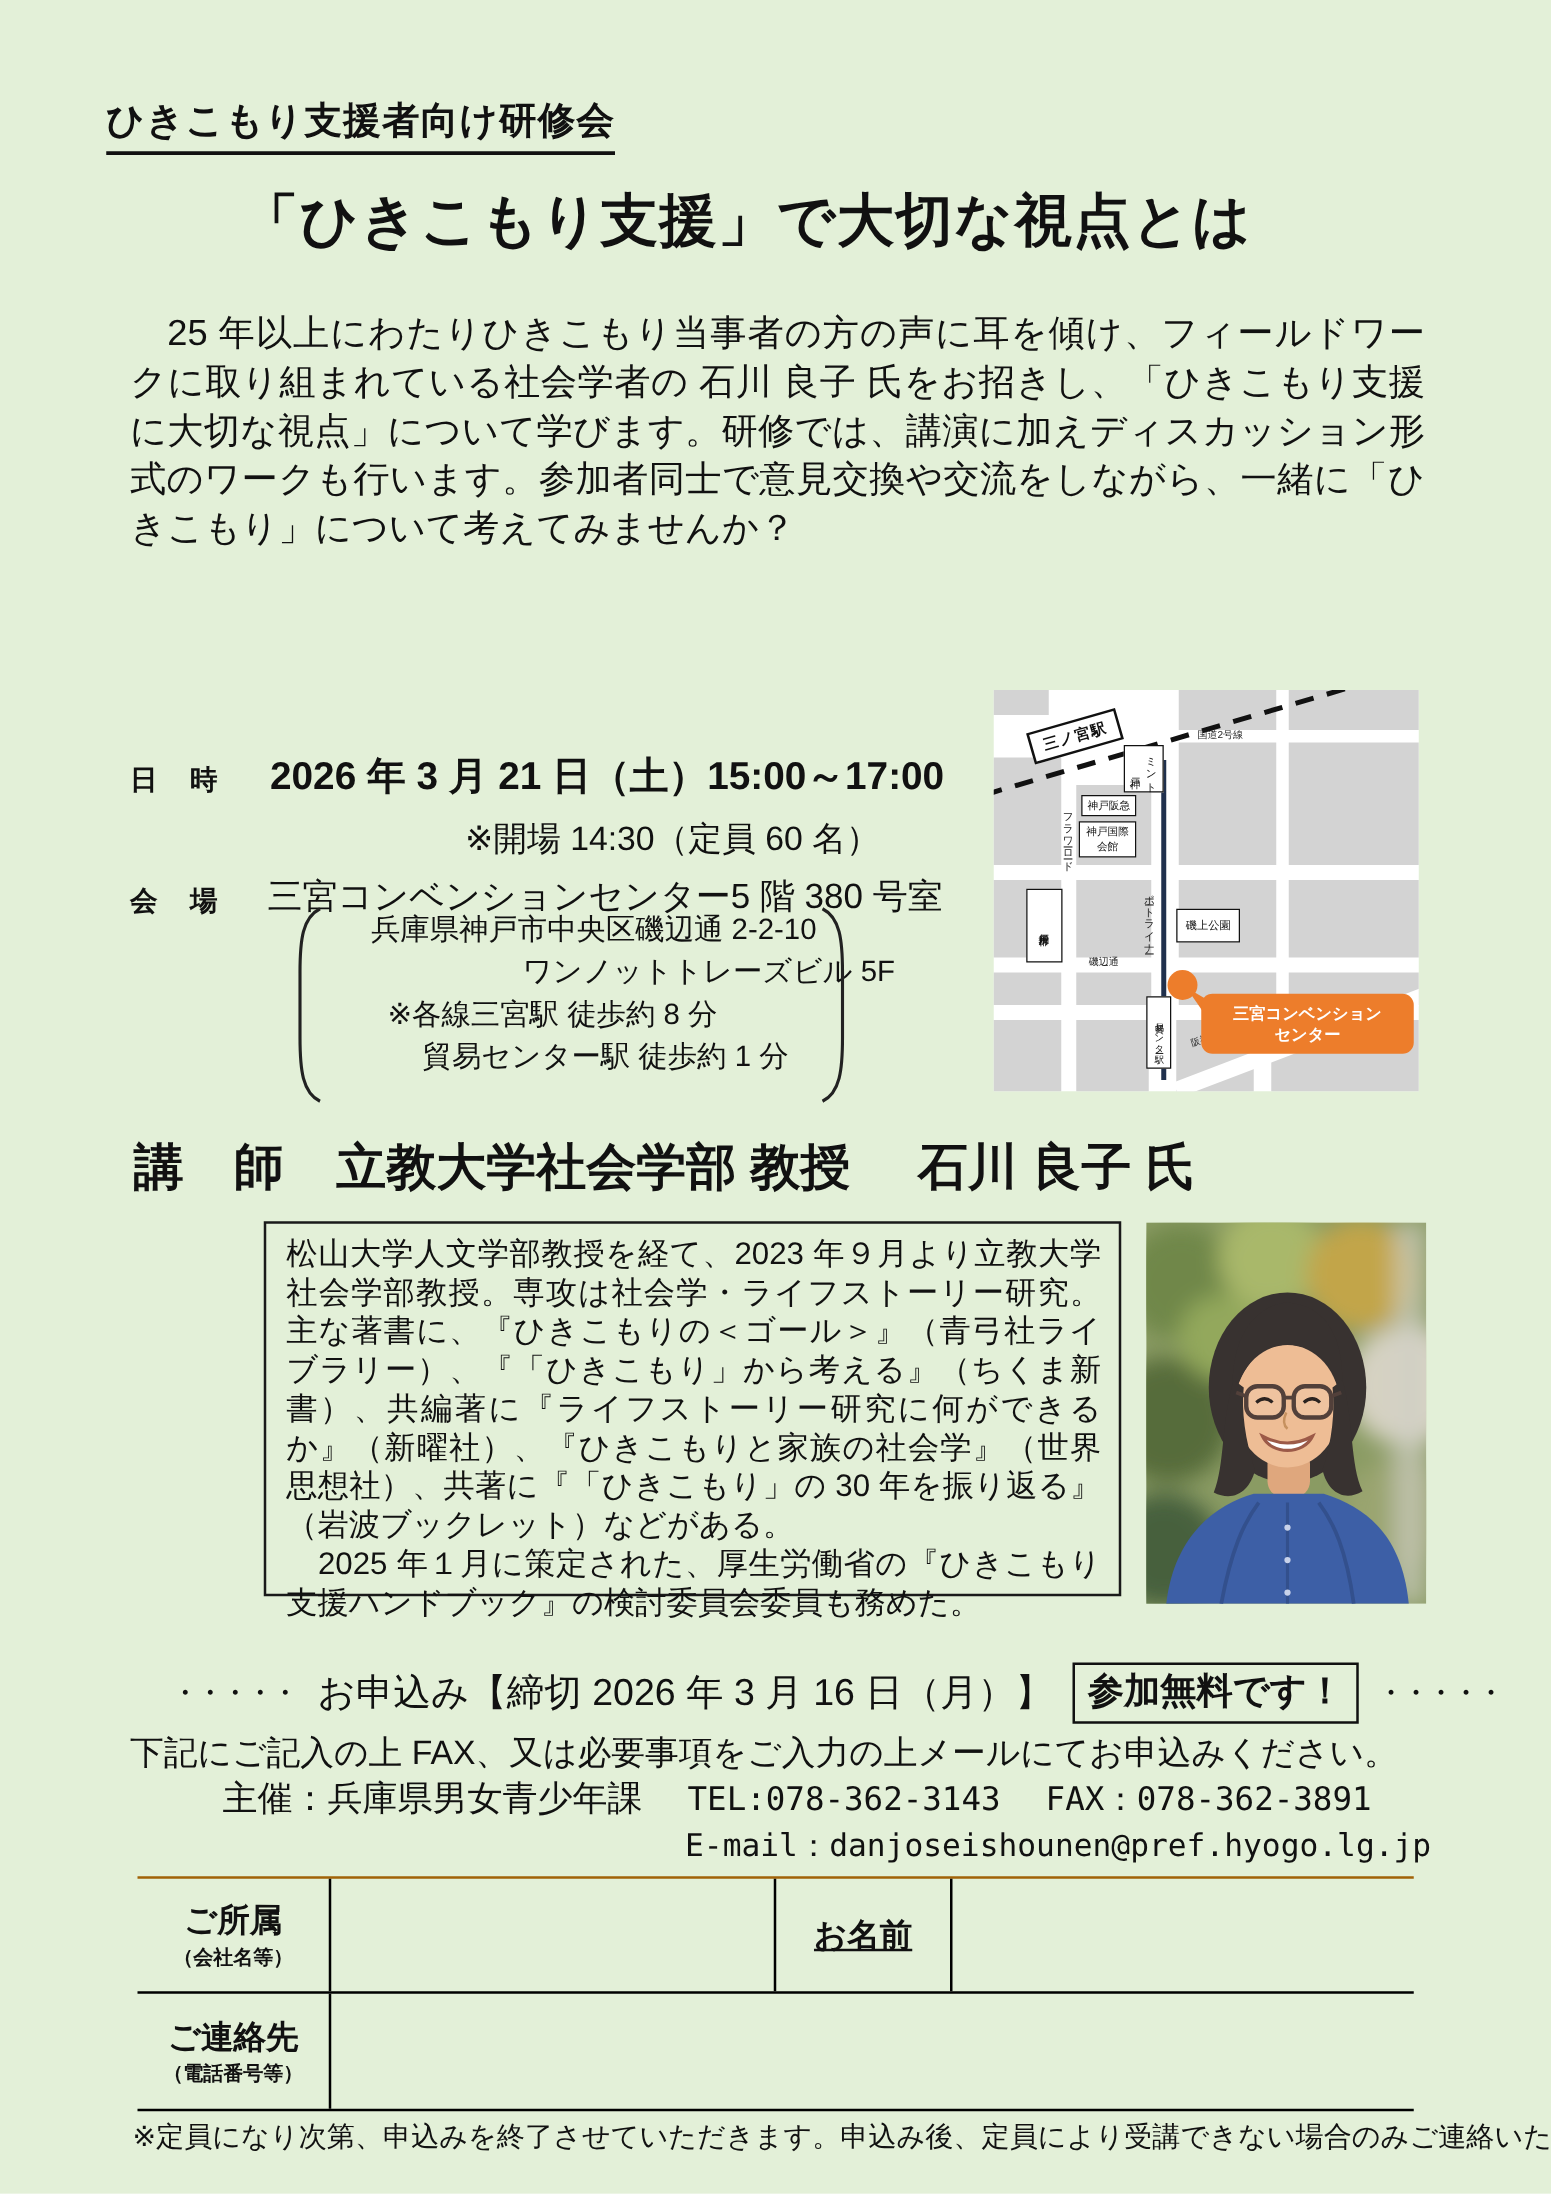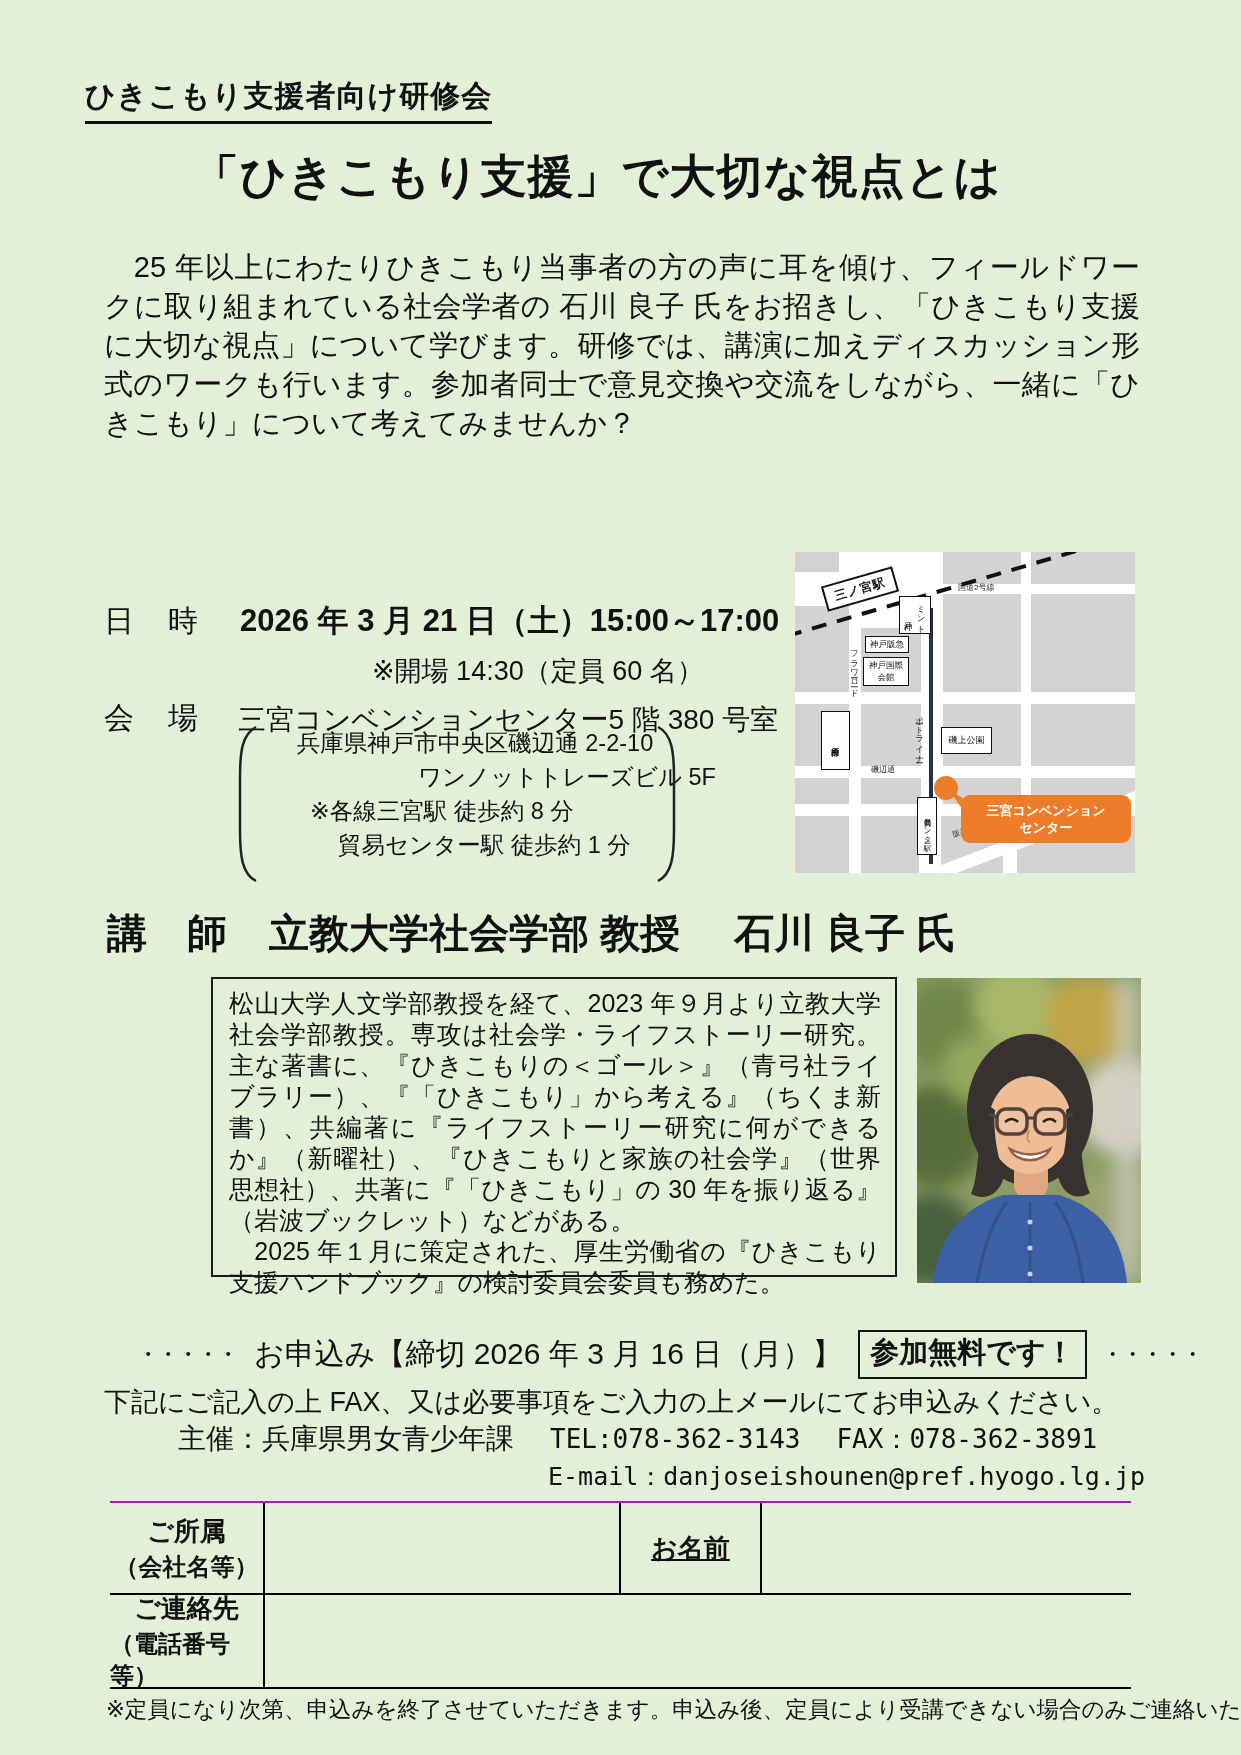"日 時" .event-label { font-size: 30px -> 22px; font-weight: 400 -> 700 }
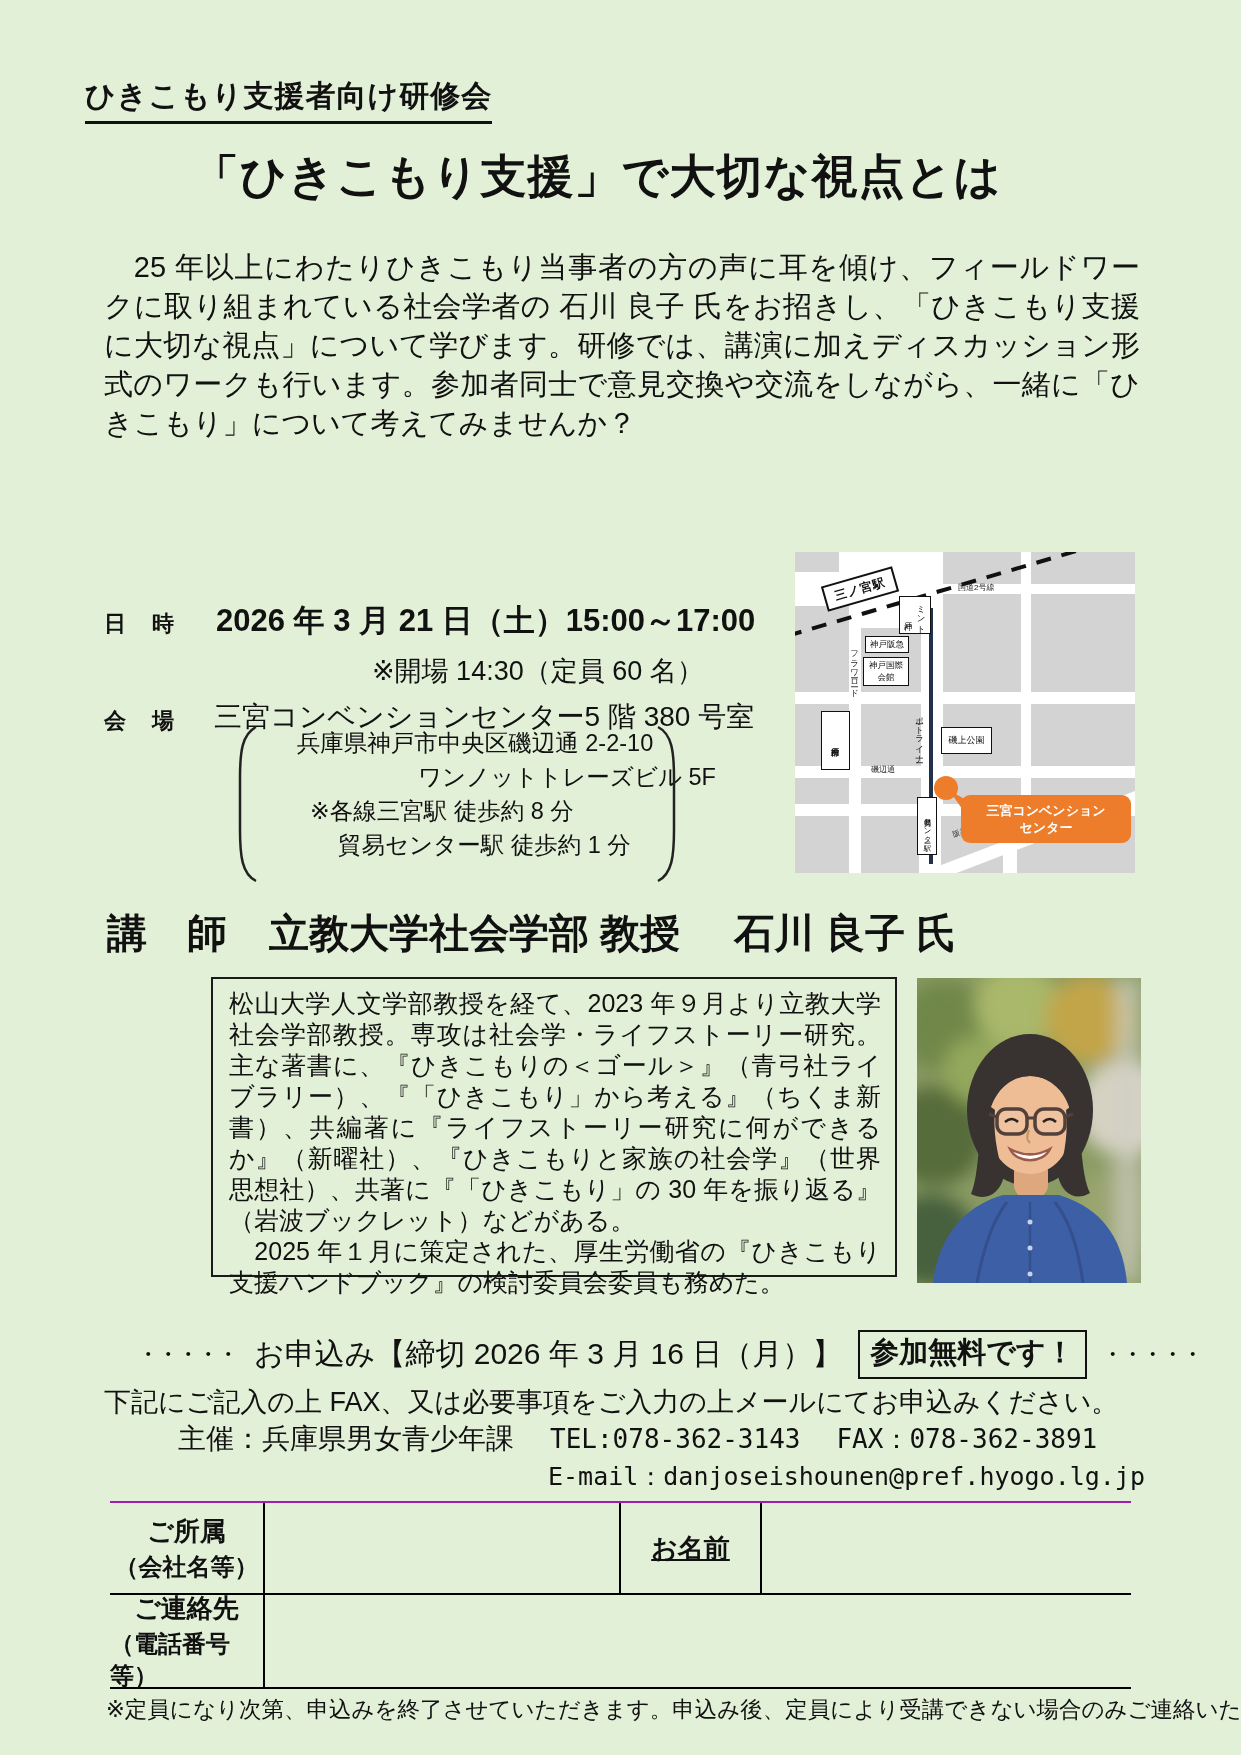"ご所属" .frow1 { border-top: 2px solid #a21caf -> 2px solid #a16207 }
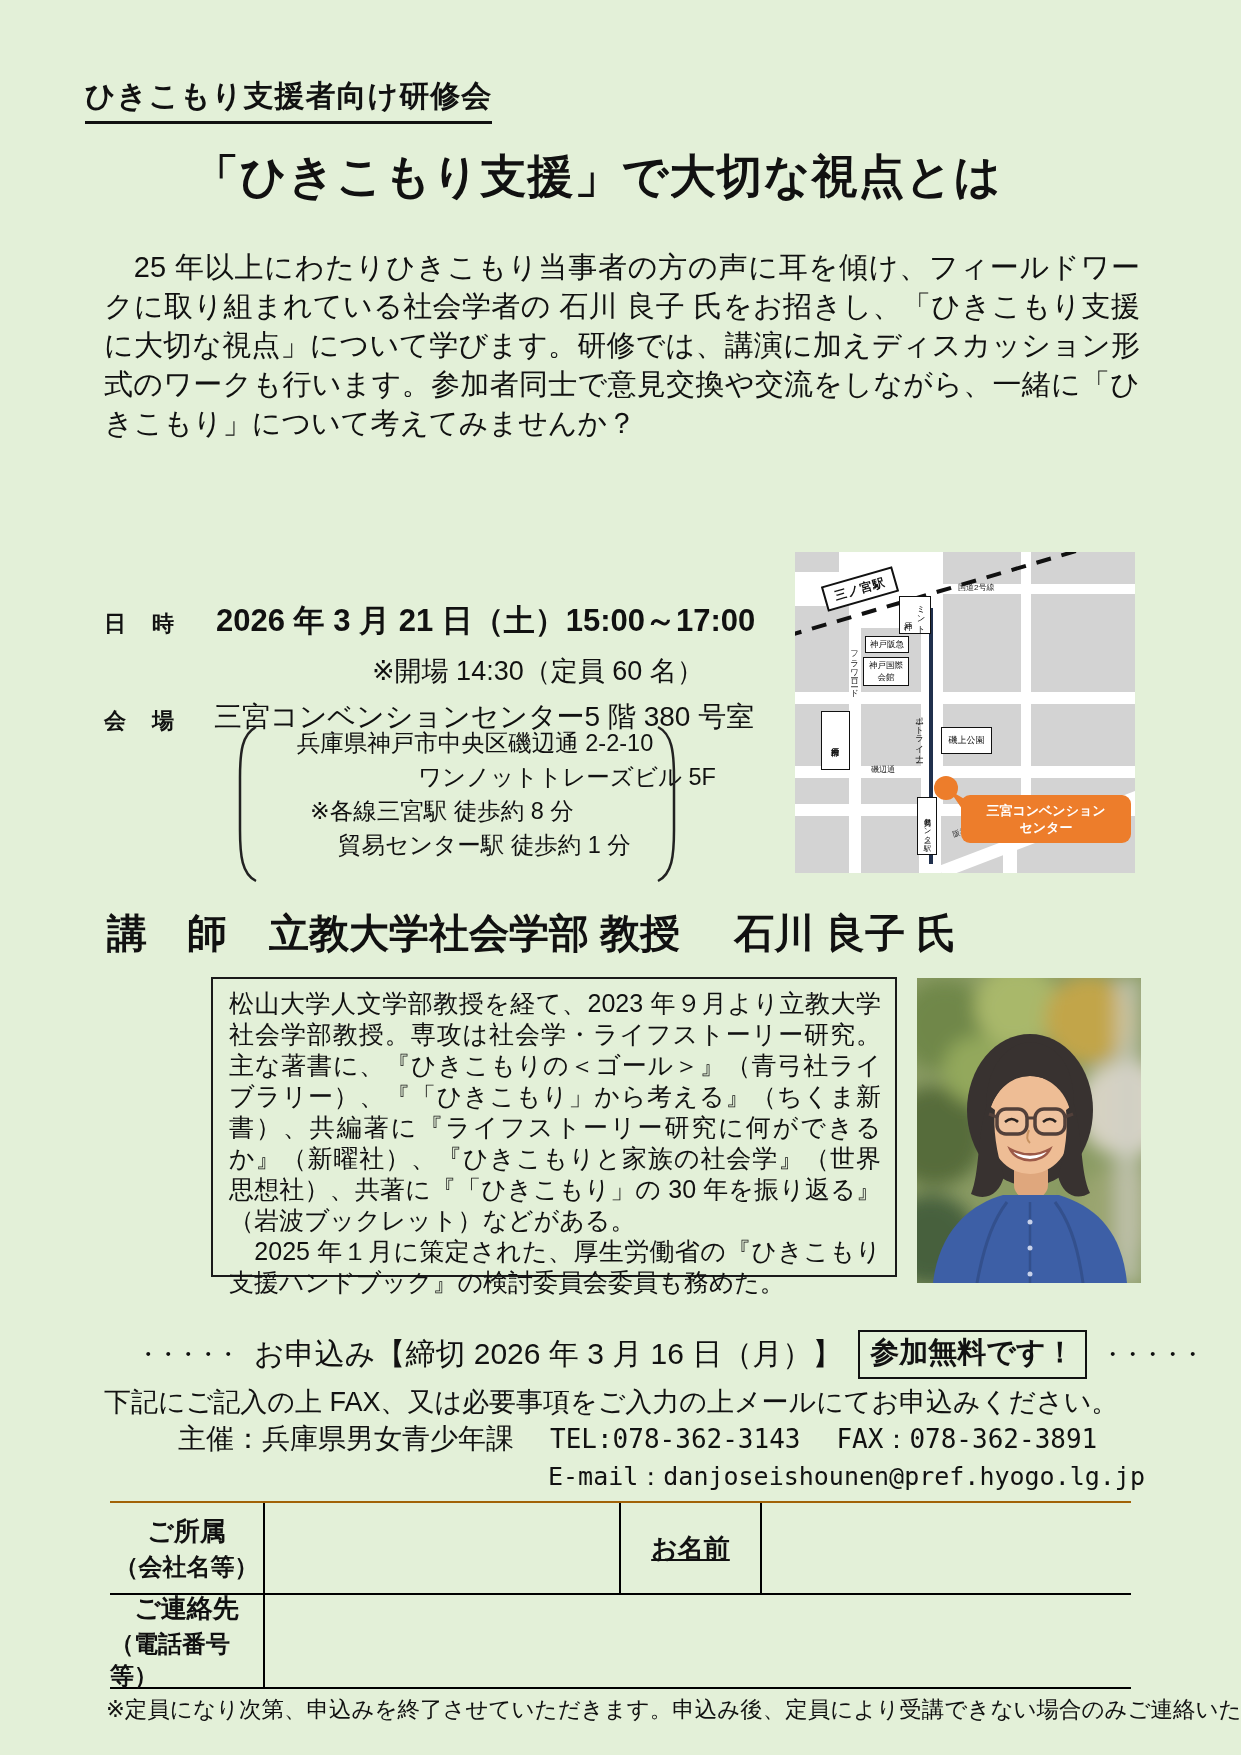"（会社名等）" .fl-sub { font-size: 24px -> 16px }
